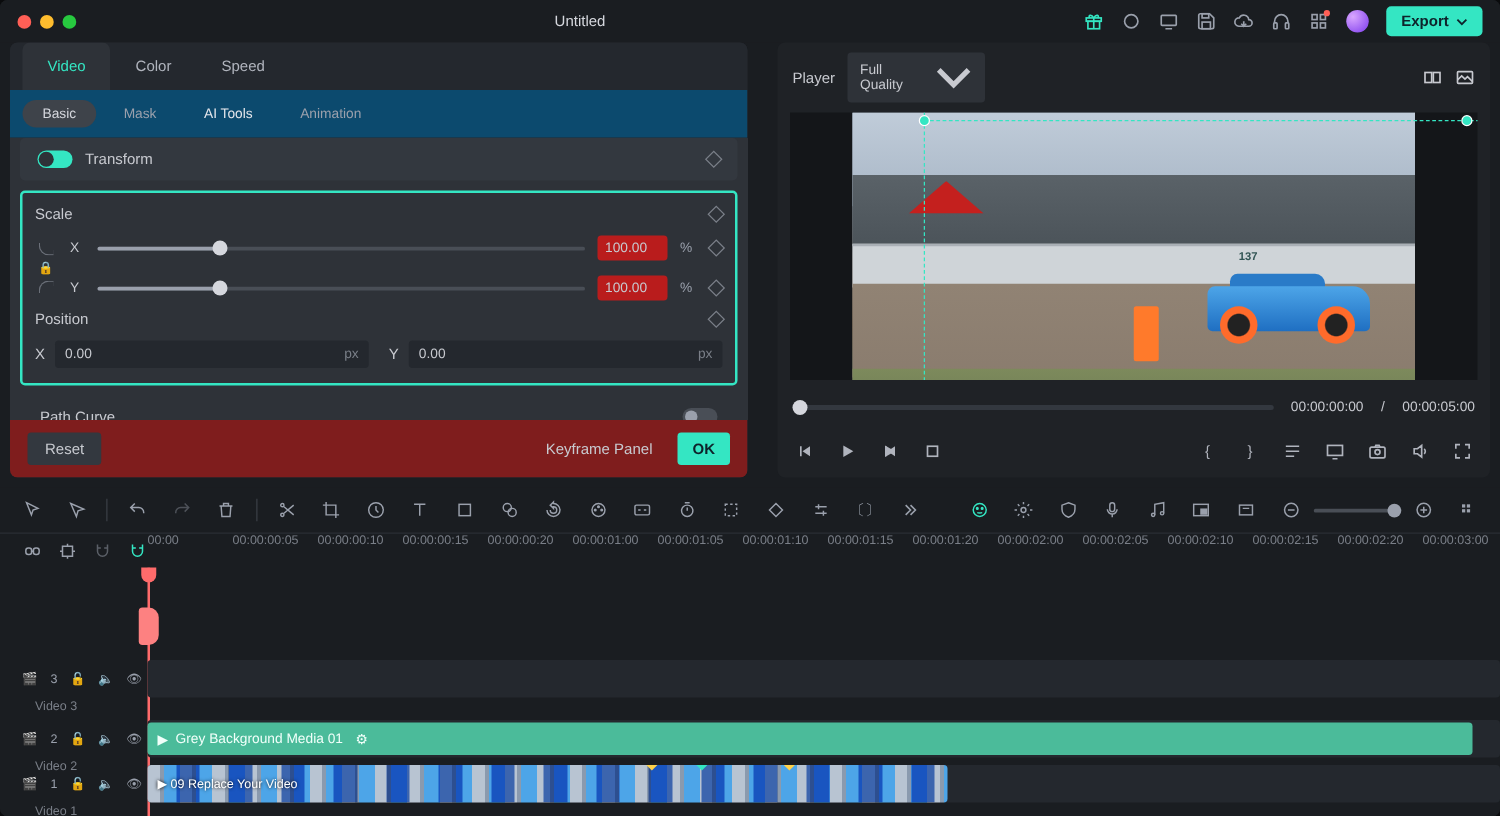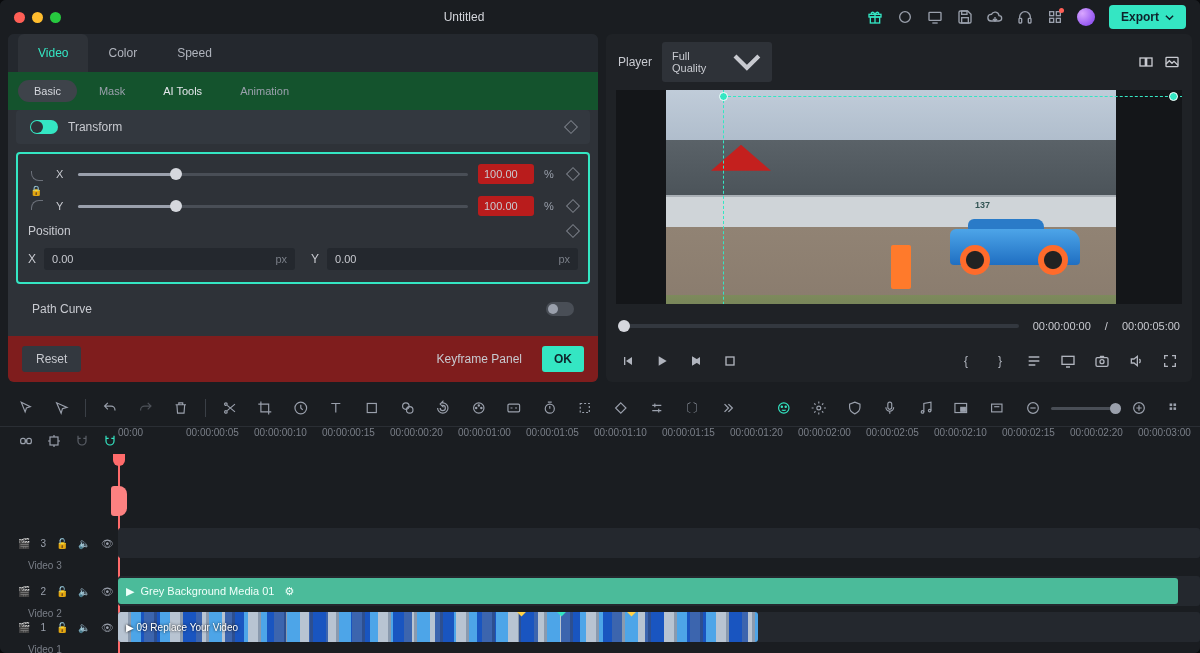"Video" .main { gap: 8px -> 24px }
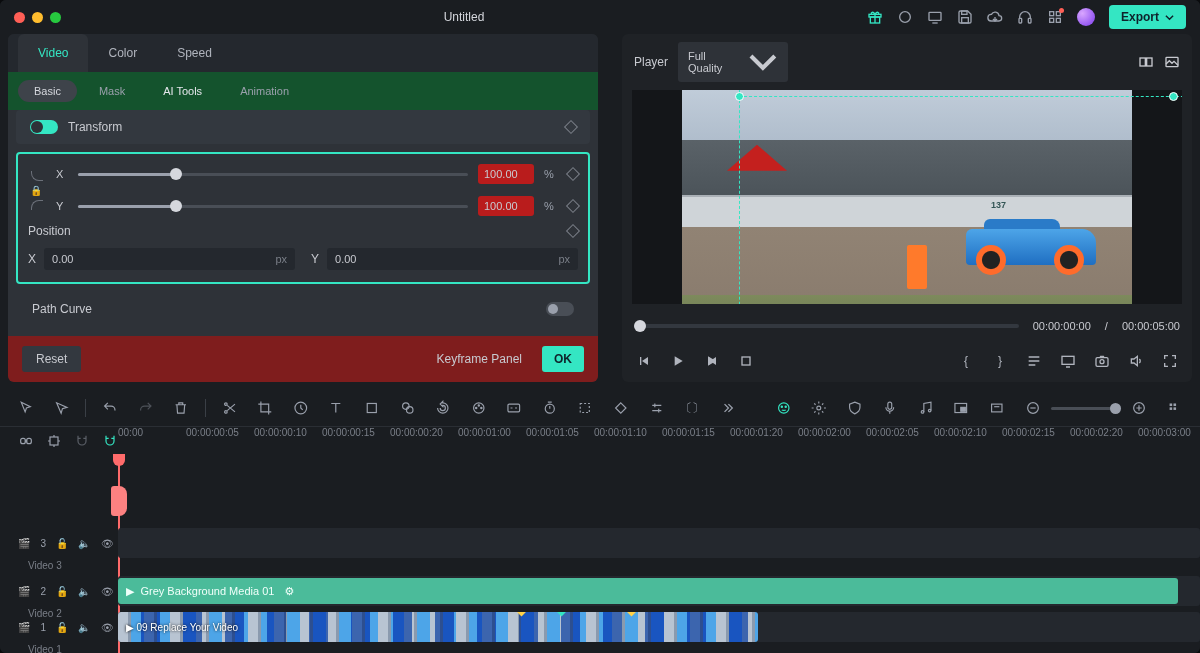"Basic" .subtabs { background: #14532d -> #0c4a6e }
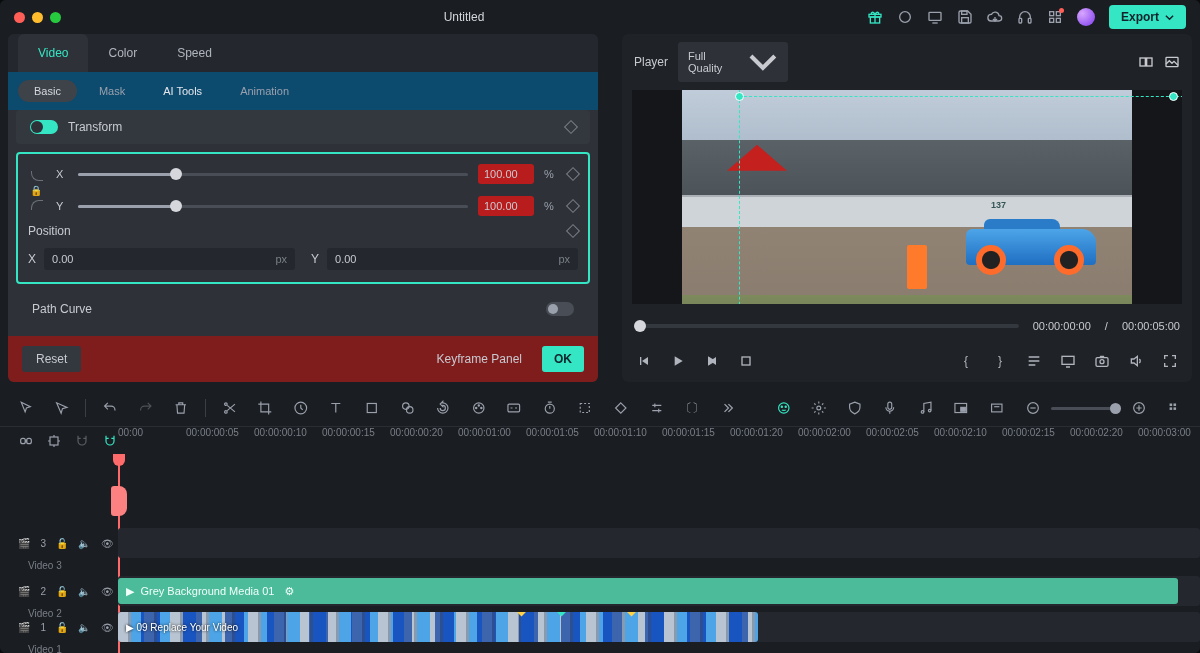"Scale" div.section-title { html: none -> <div> <span>Scale</span> <div></div> </div> }
